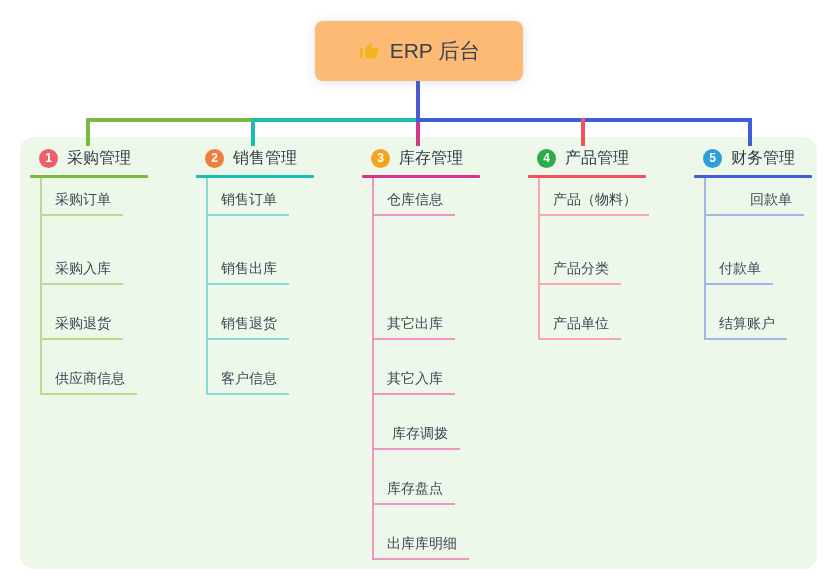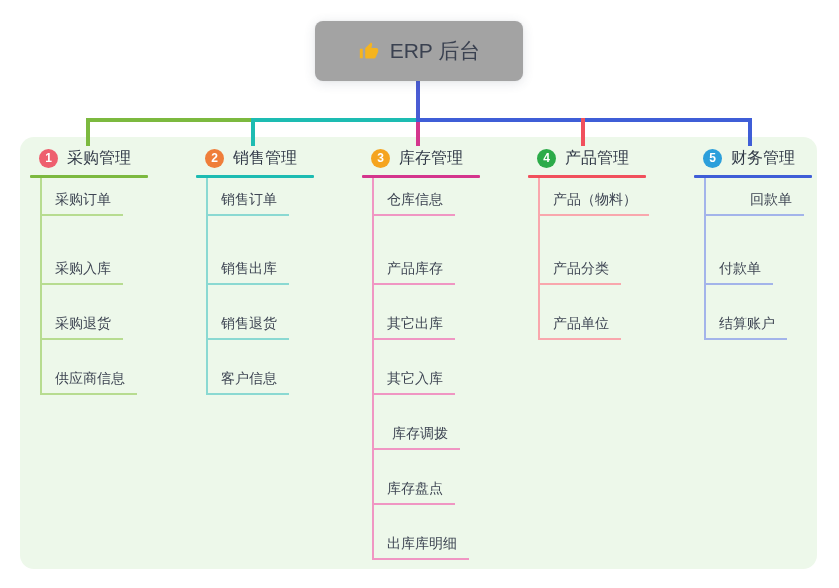"ERP 后台" .root-card { background: #a3a3a3 -> #fdba74 }
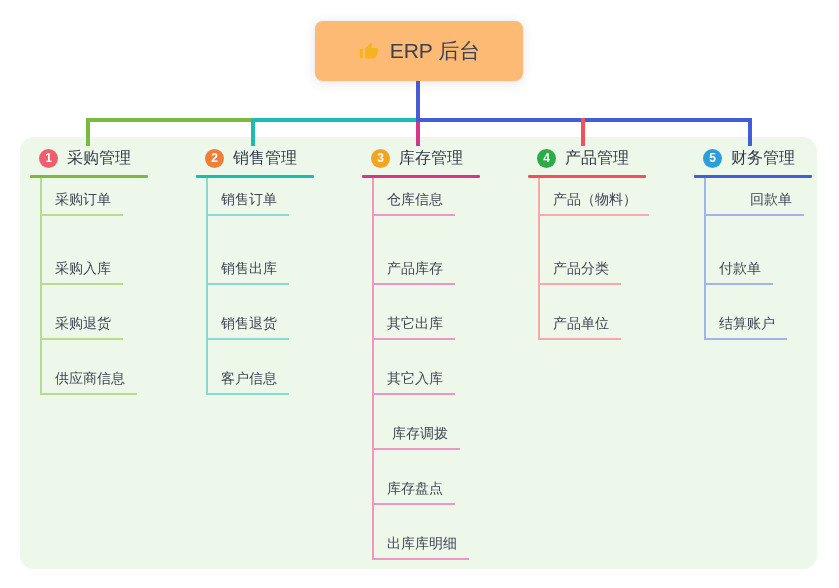"产品库存" div.child { html: <div>产品库存</div> -> none }
